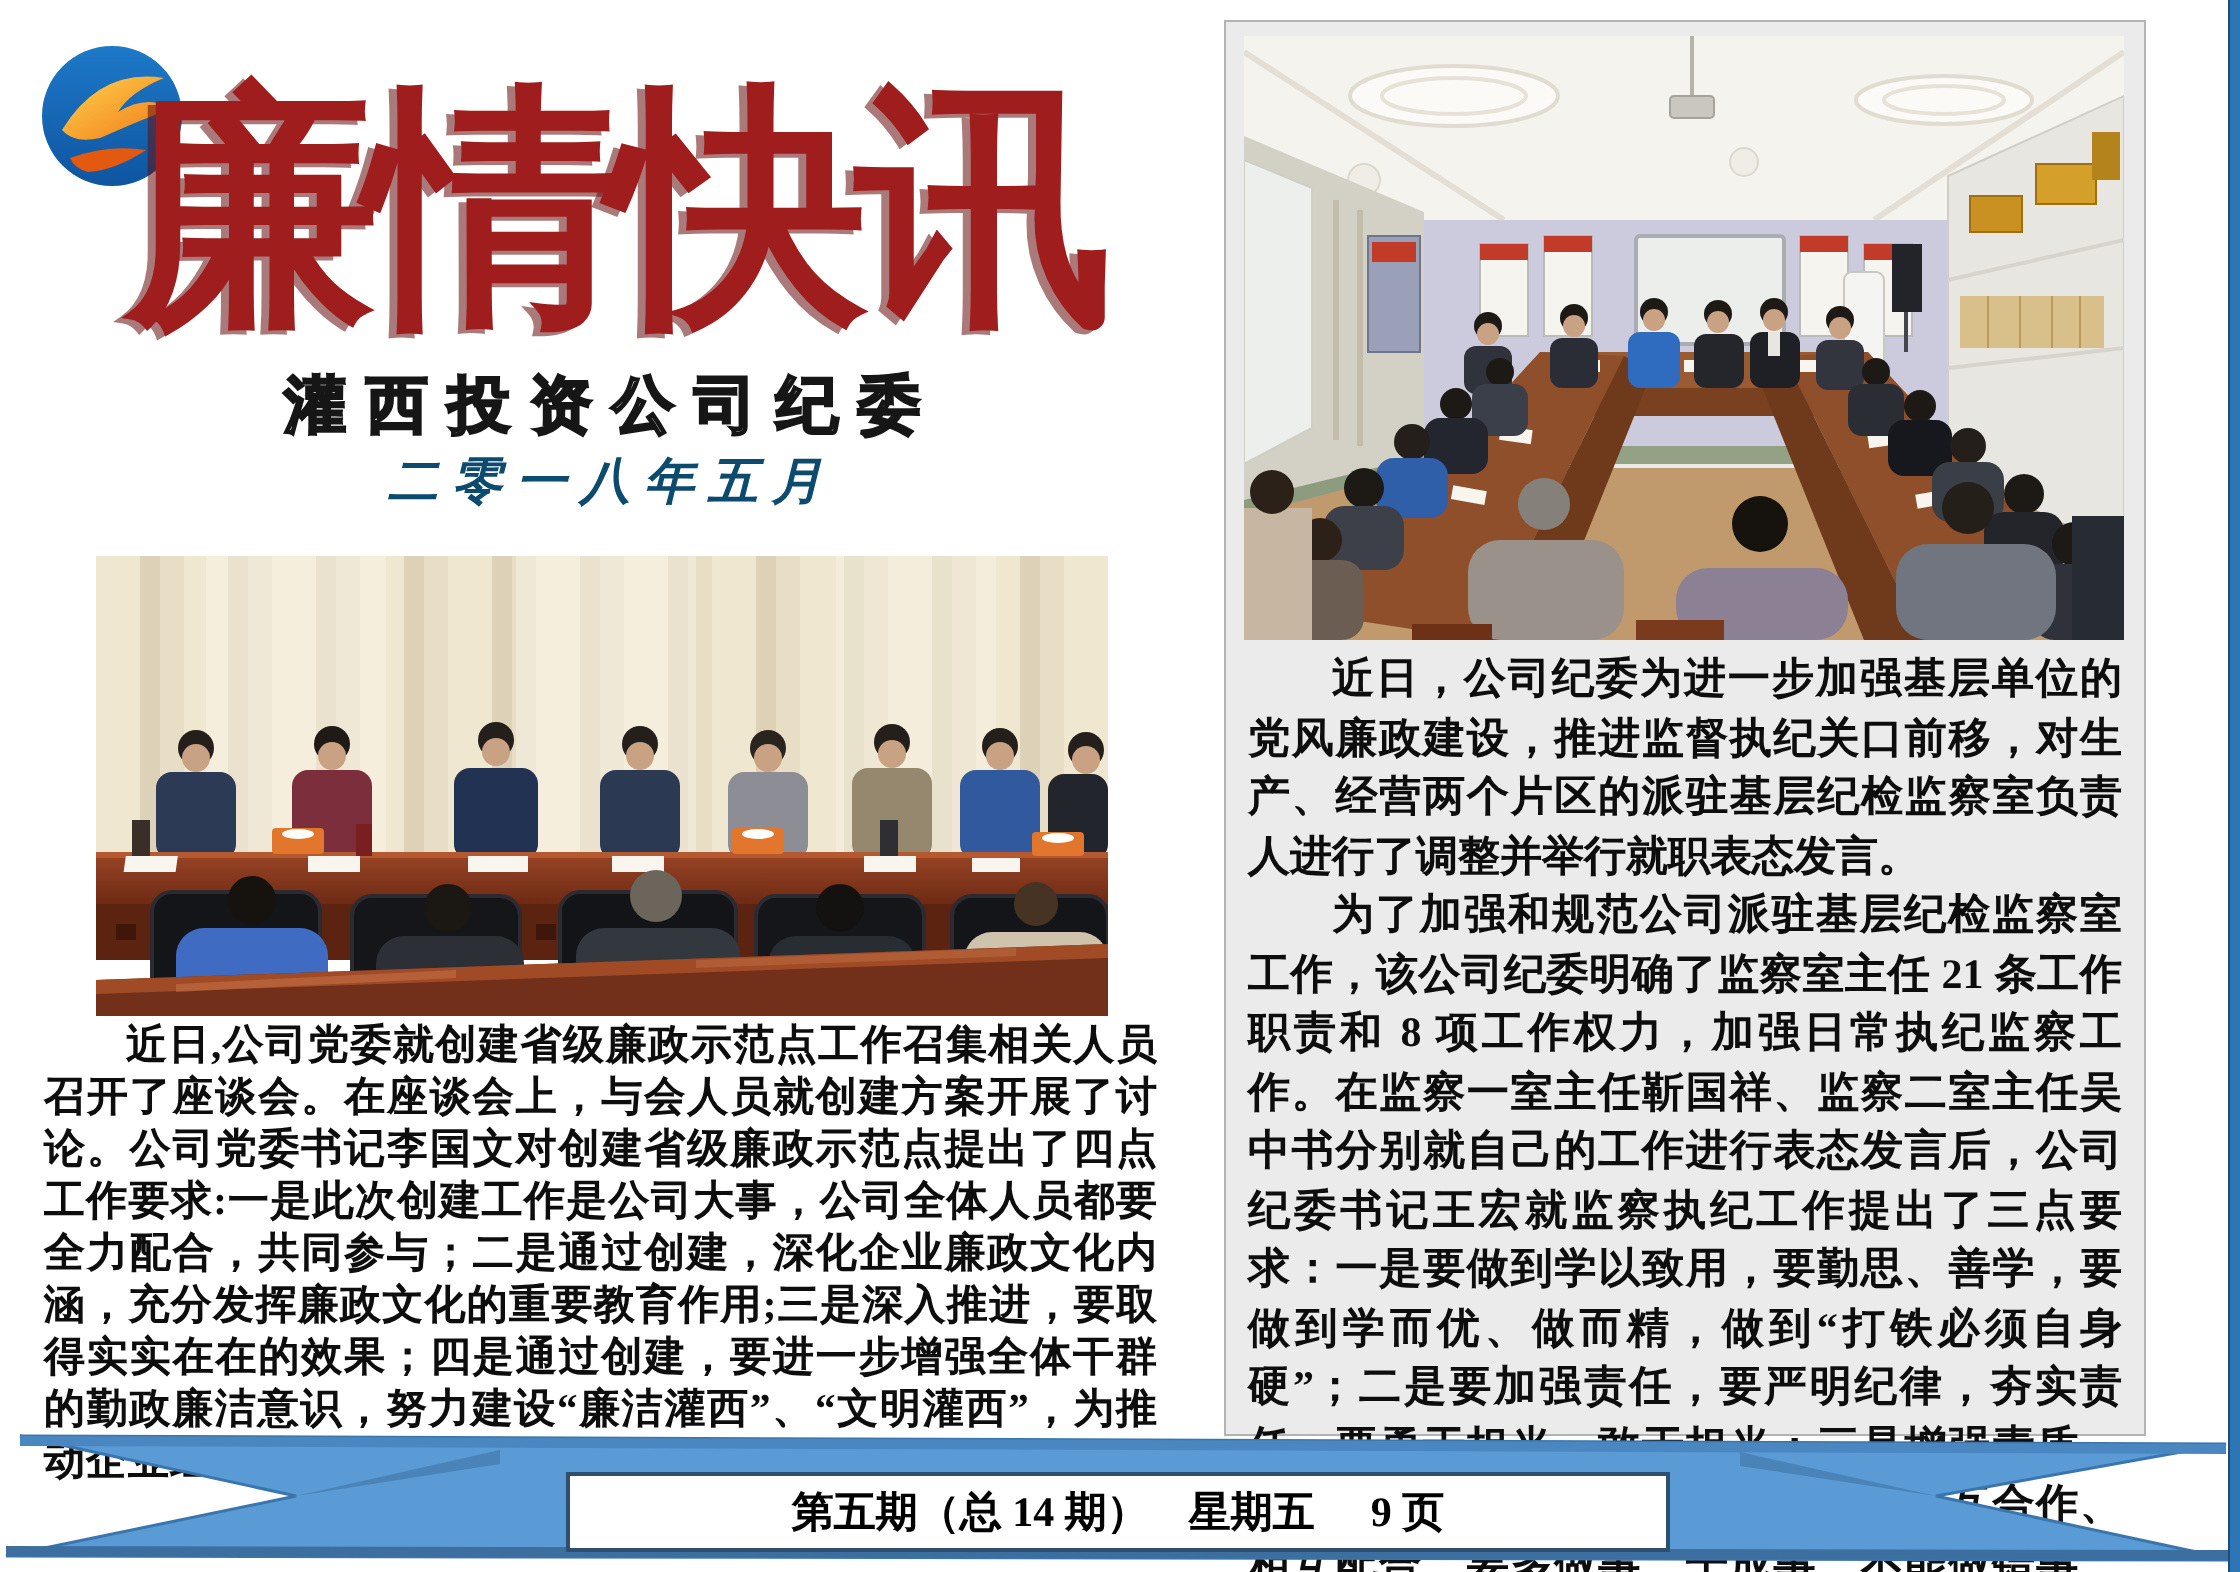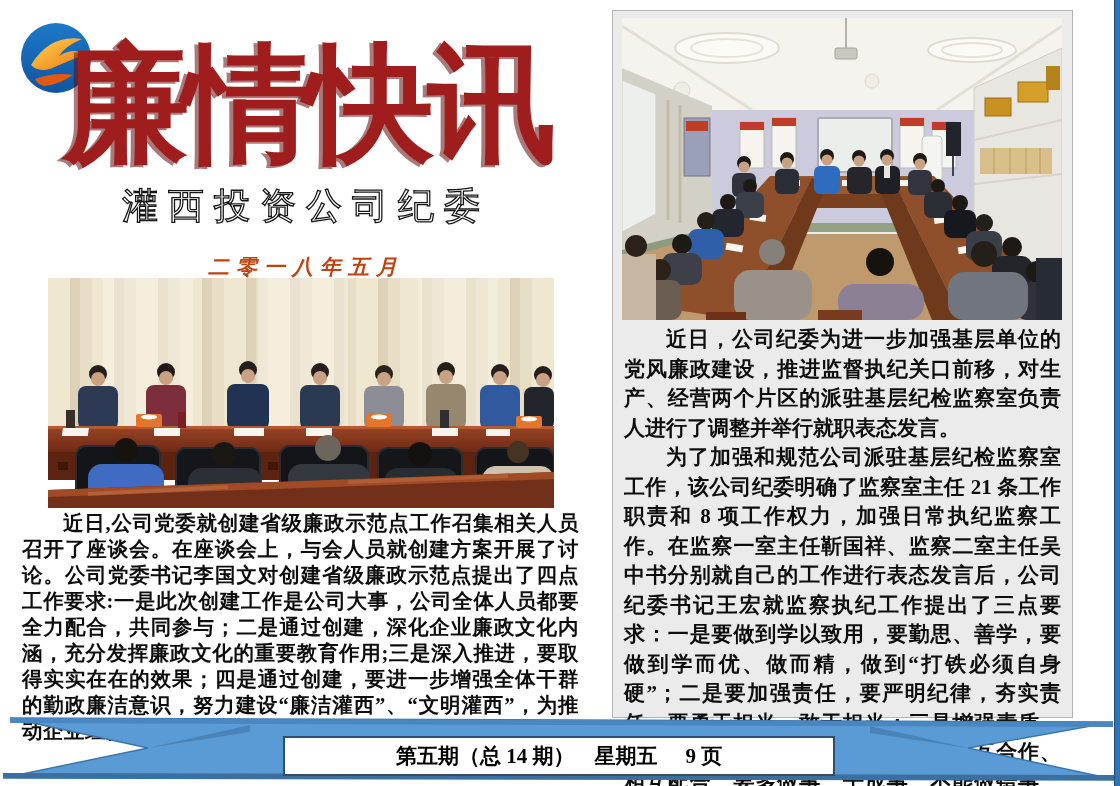"灌西投资公司纪委" .org-line { font-size: 36px -> 31px; font-weight: normal -> bold }
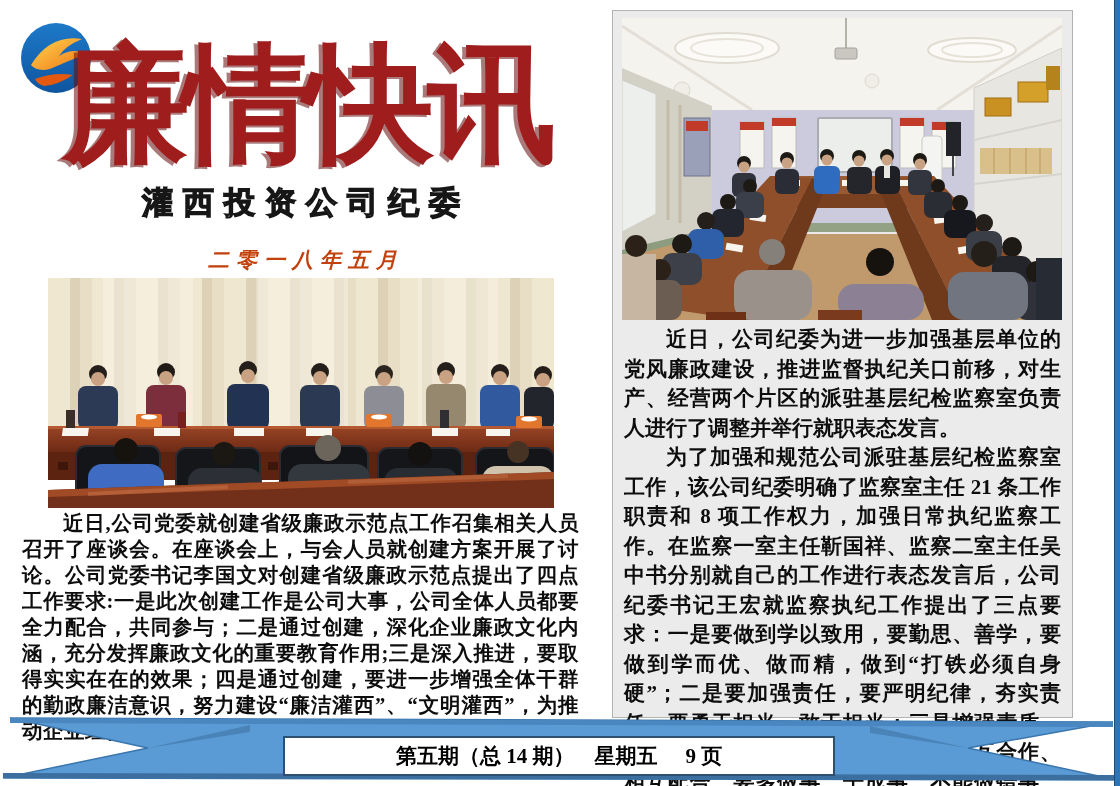"二零一八年五月" .issue-month { color: #c2410c -> #0c4a6e; font-size: 21px -> 25px; margin-top: 22px -> 0 }
